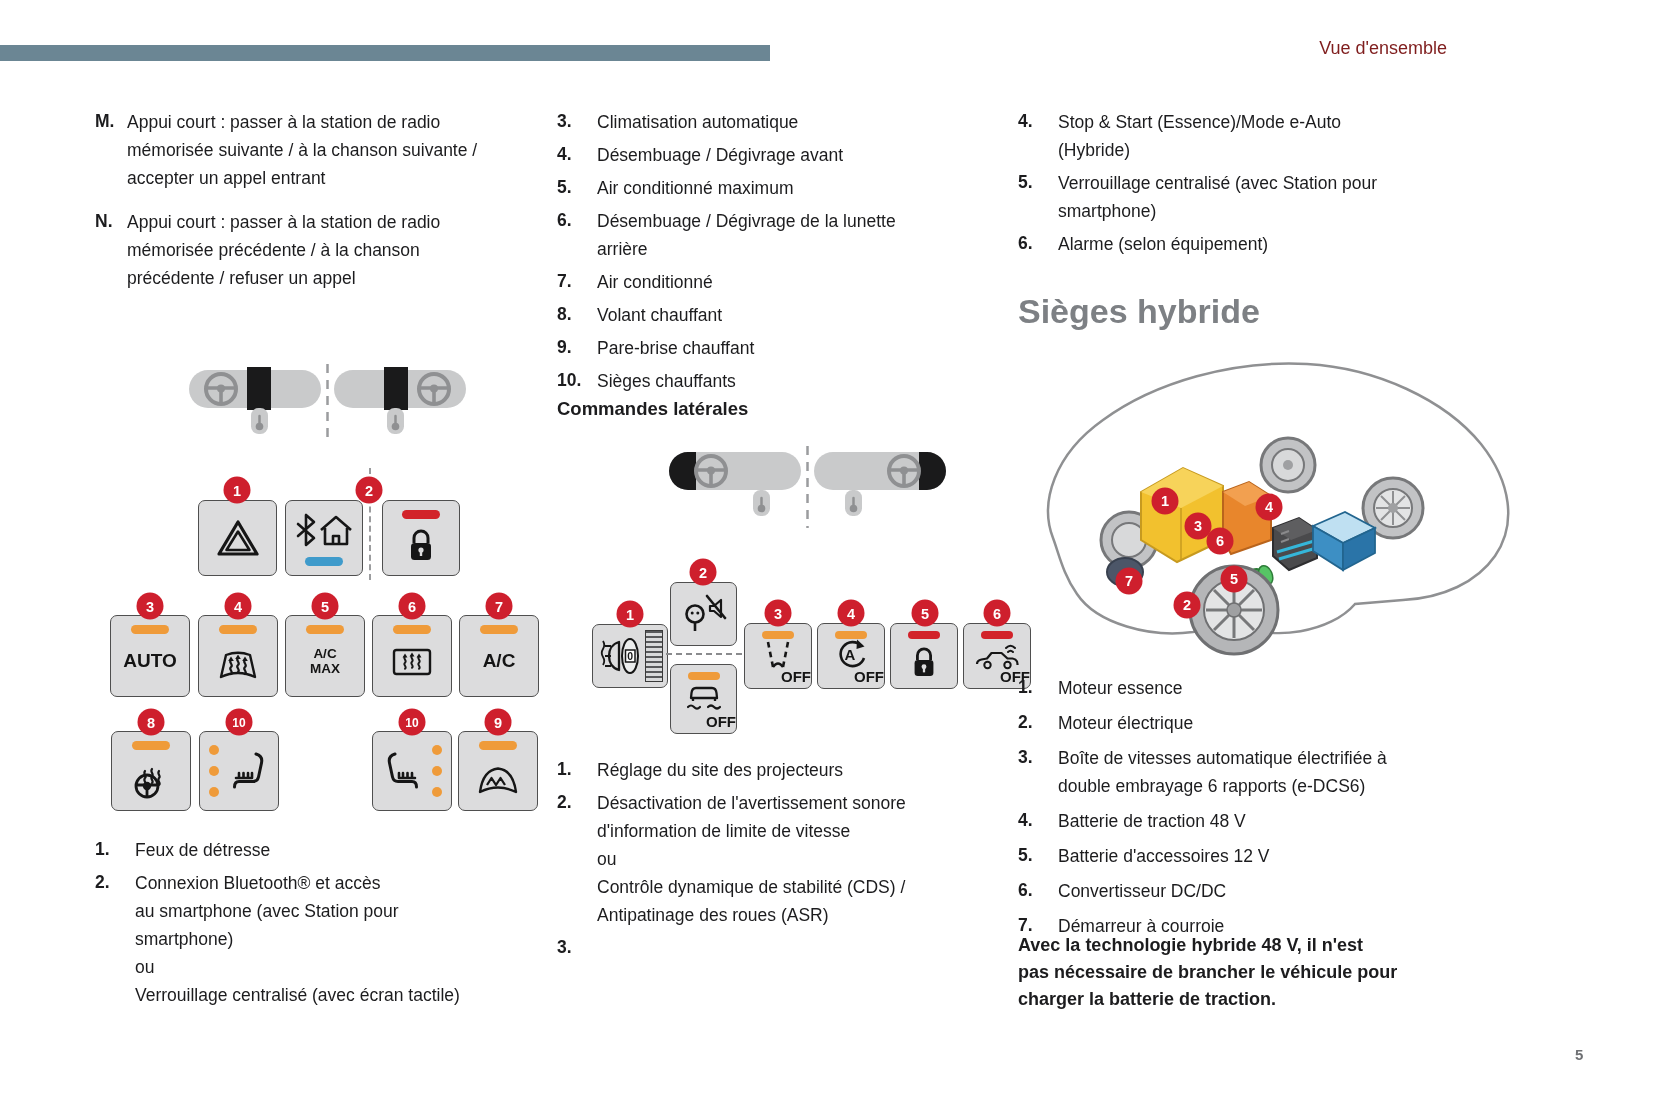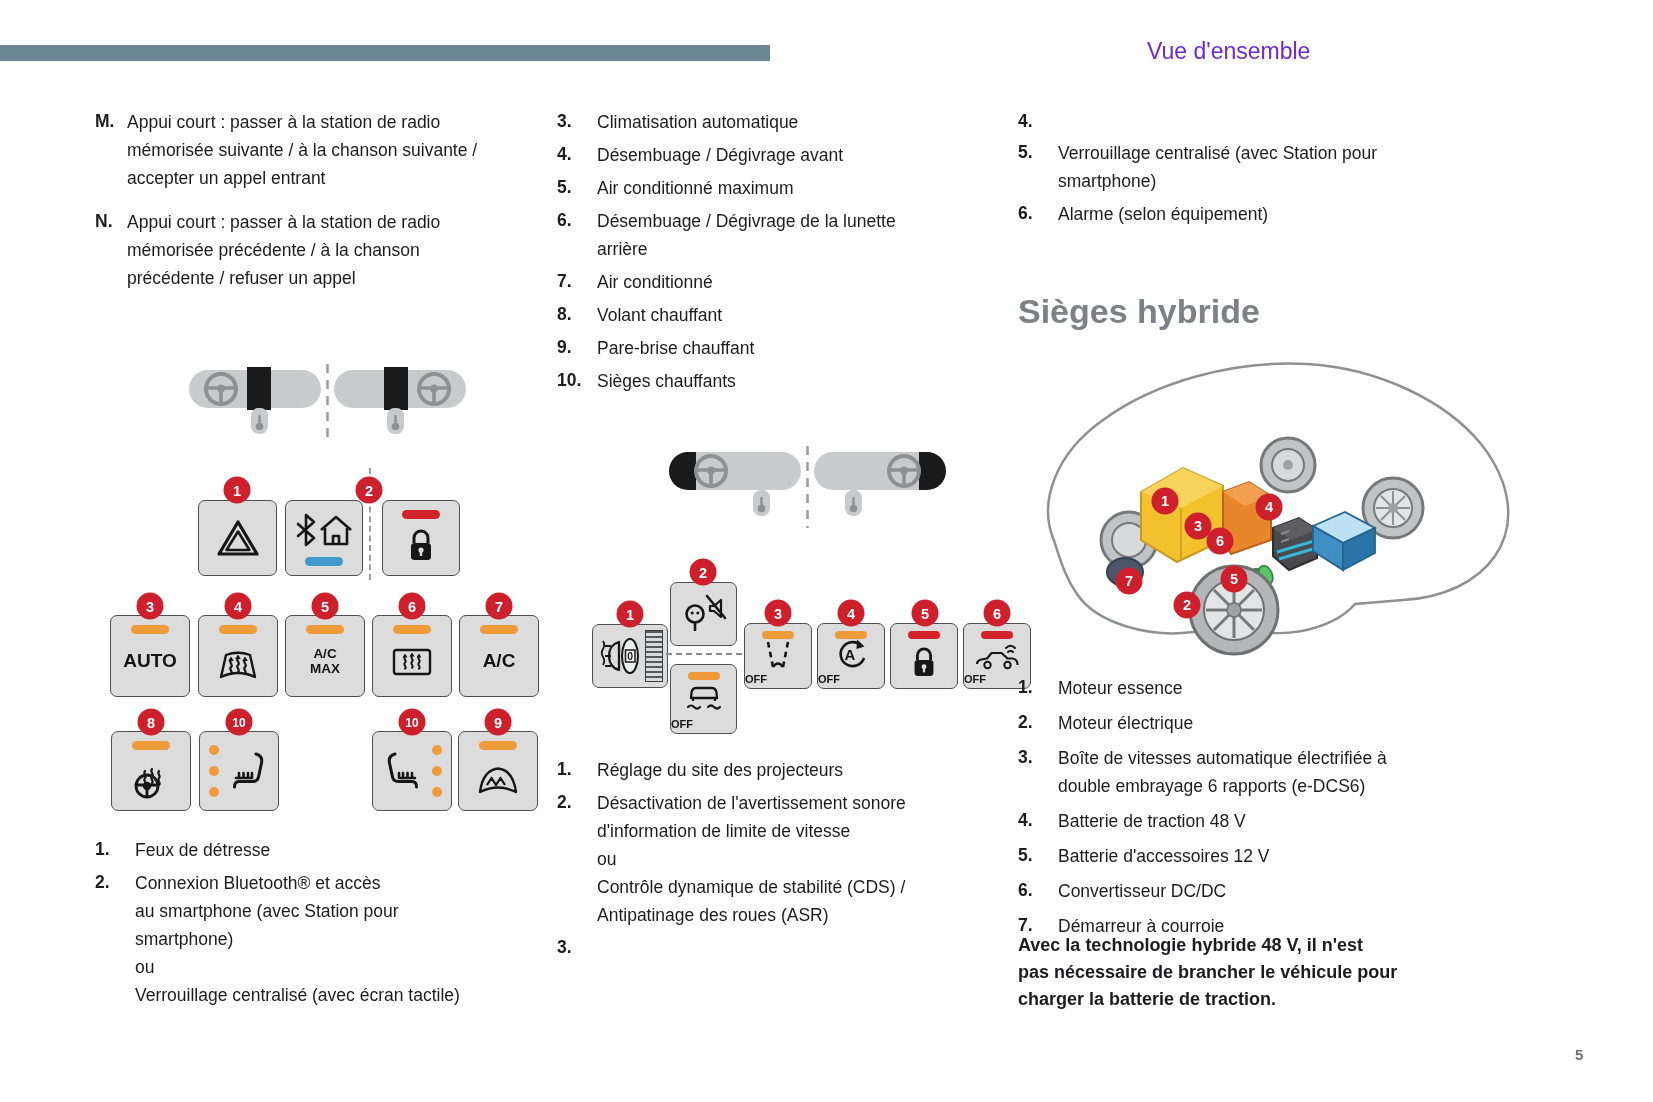"Vue d'ensemble" .pagehead { color: #6d28d9 -> #7f1d1d; font-size: 23px -> 18px; text-align: left -> right }
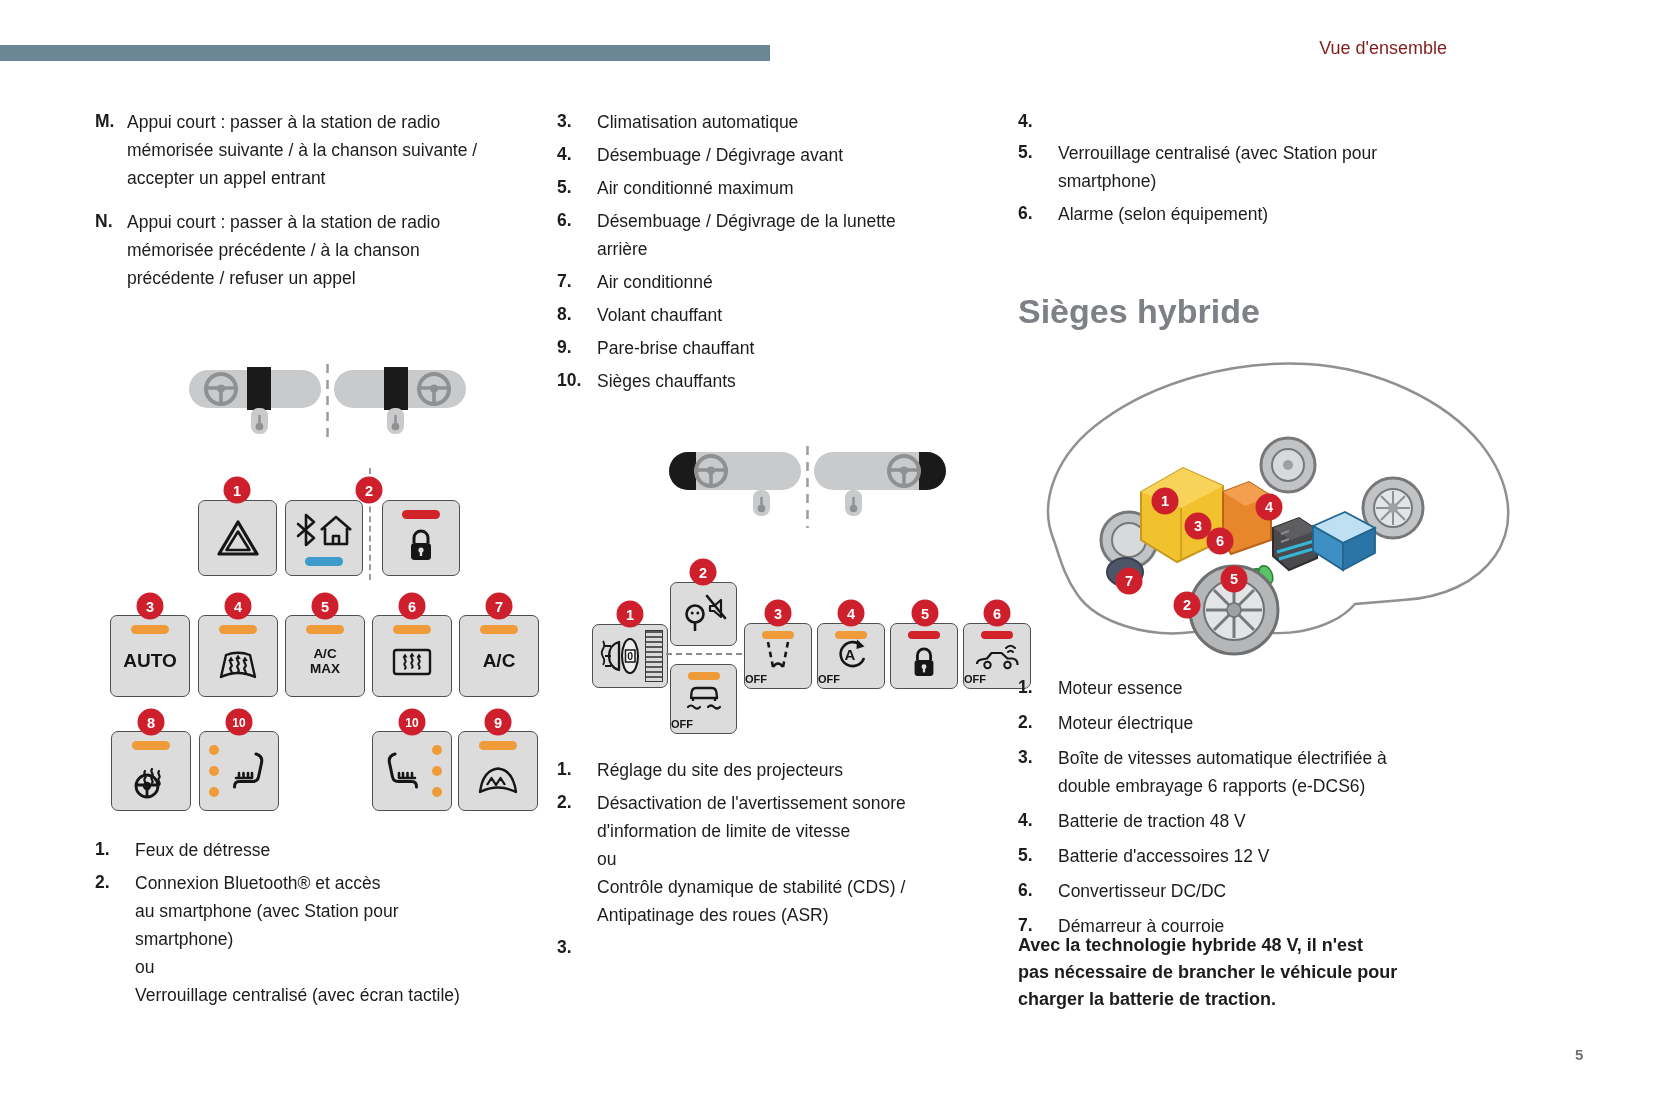"Stop & Start (Essence)/Mode e-Auto" span.txt { html: none -> <span>Stop &amp; Start (Essence)/Mode e-Auto (Hybride)</span> }
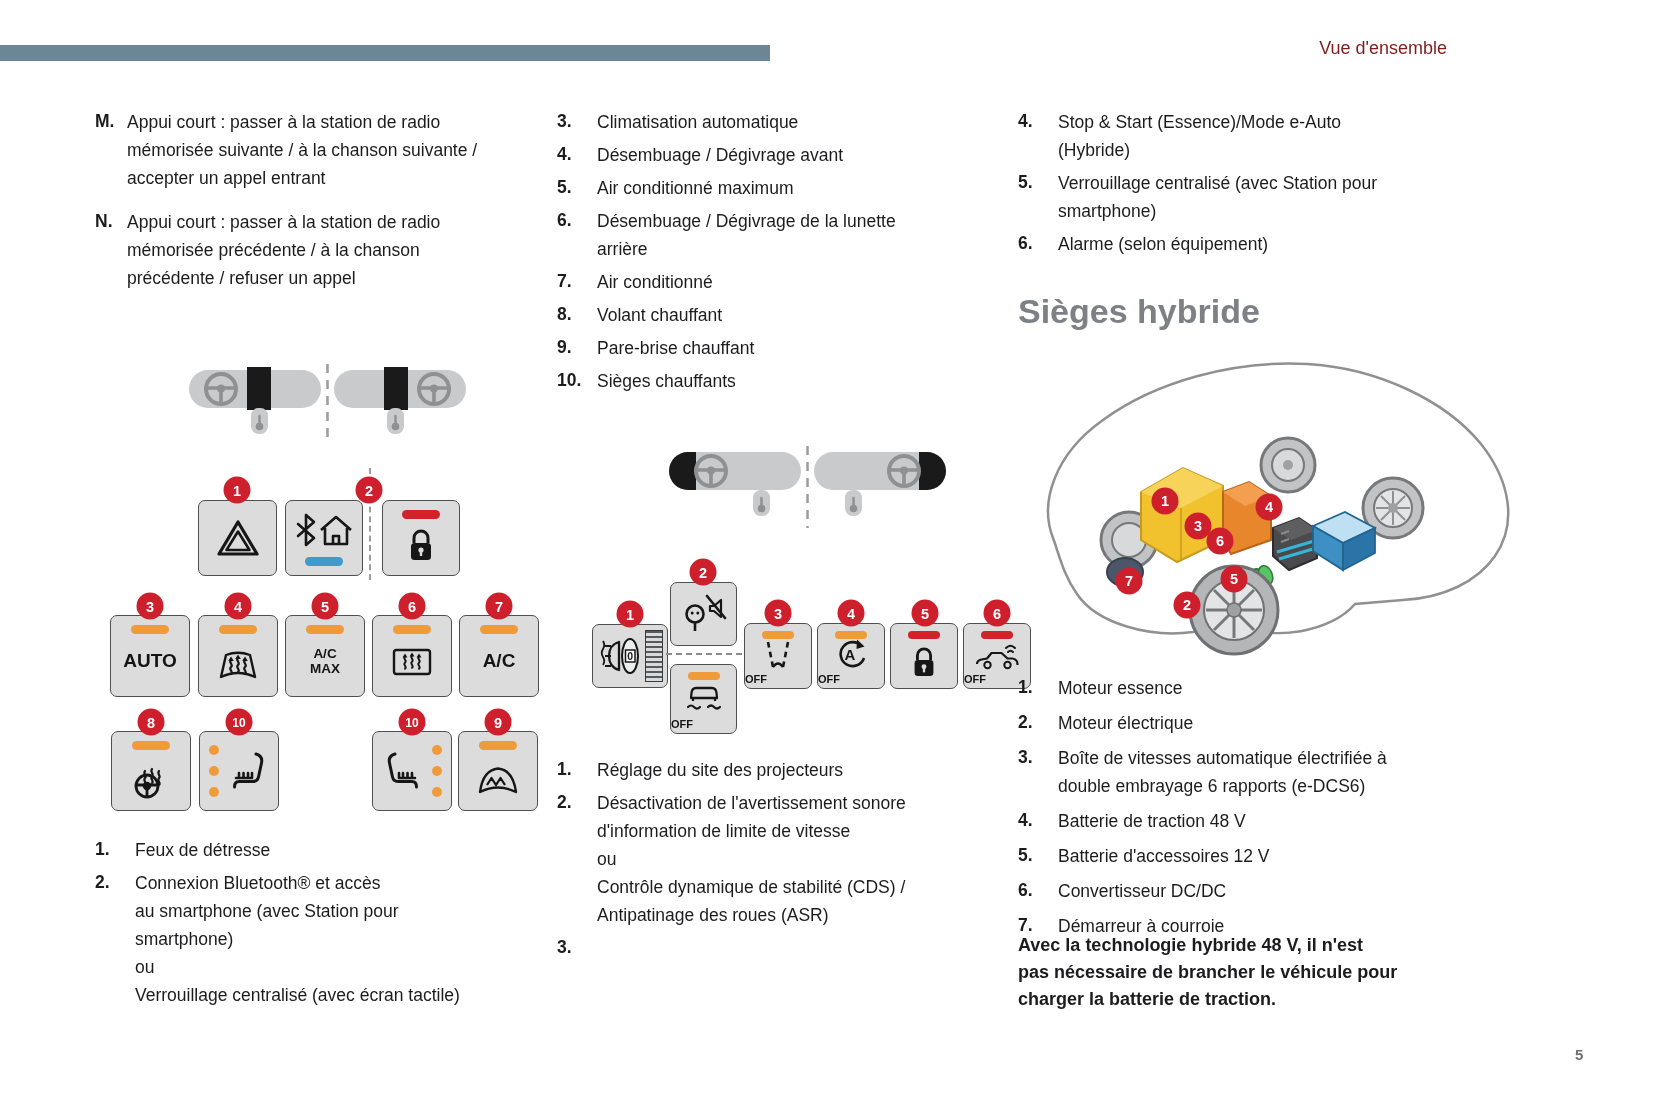"Commandes latérales" div.abs { html: none -> <div>Commandes latérales</div> }
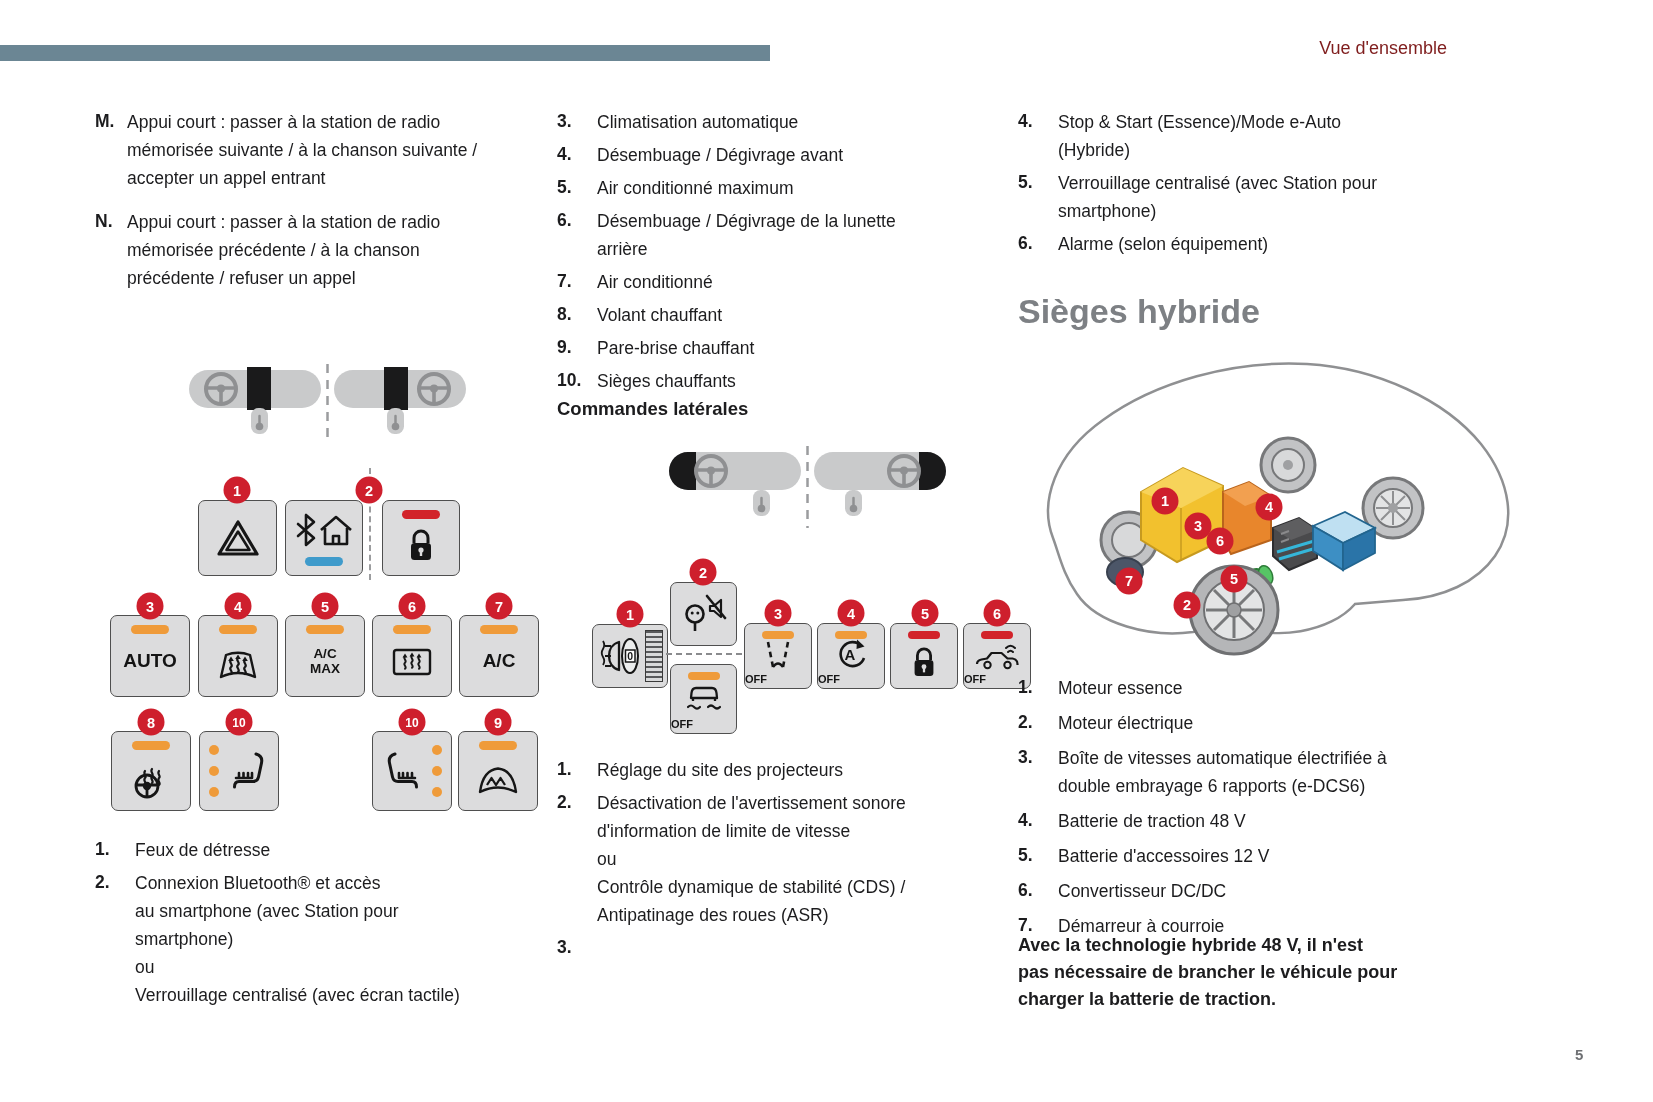"OFF" .off { font-size: 11px -> 15px; text-align: left -> right }
